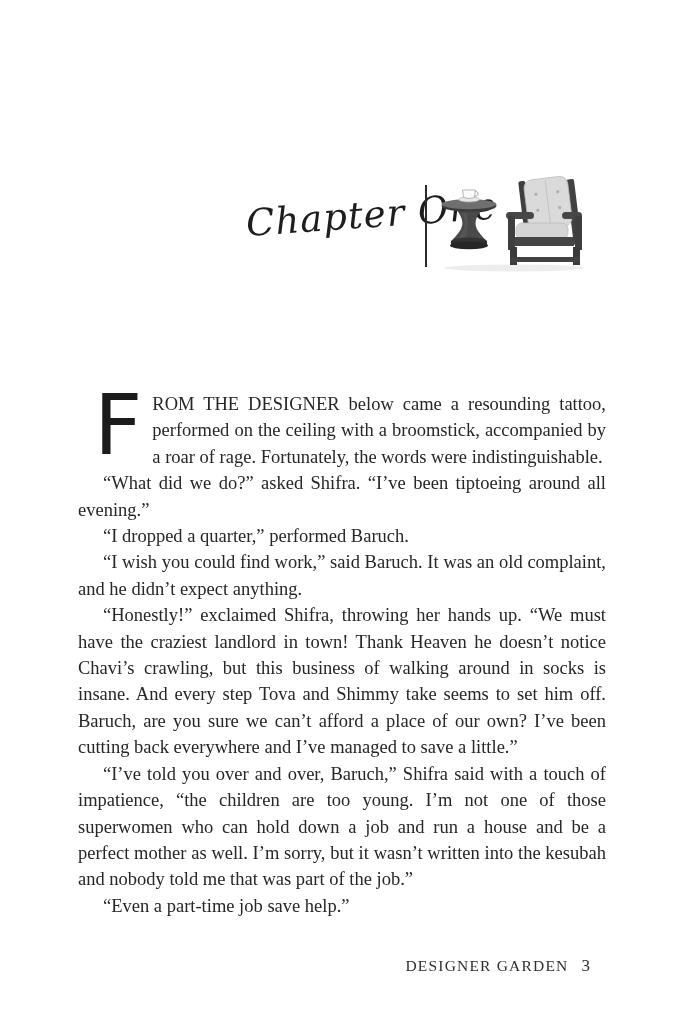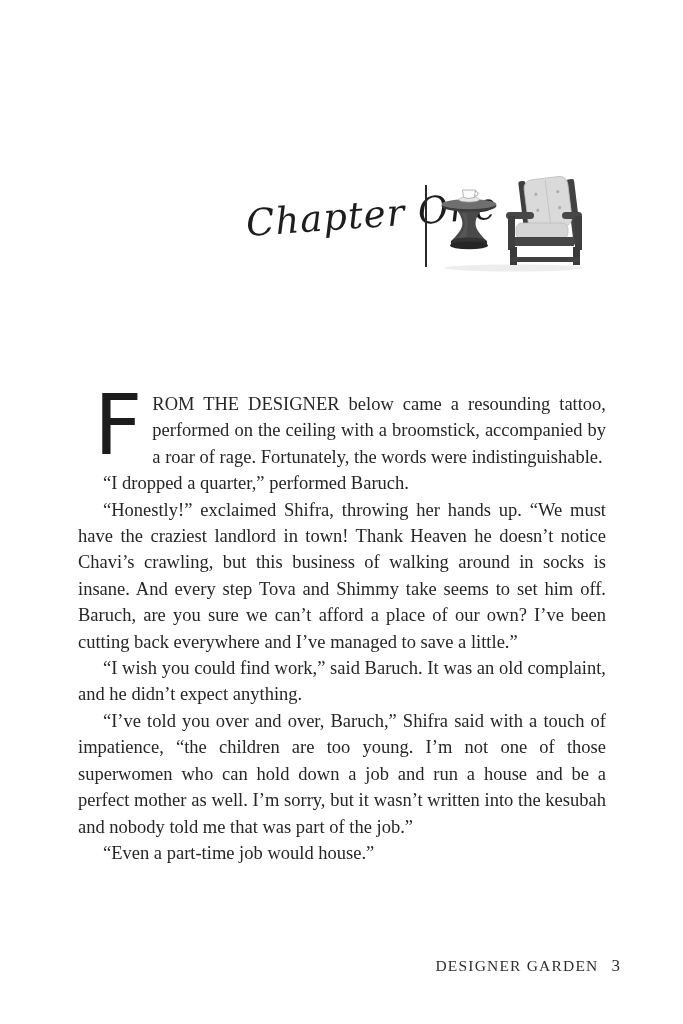"“What did we do?” asked" p { html: none -> <p>“What did we do?” asked Shifra. “I’ve been tiptoeing around all evening.”</p> }
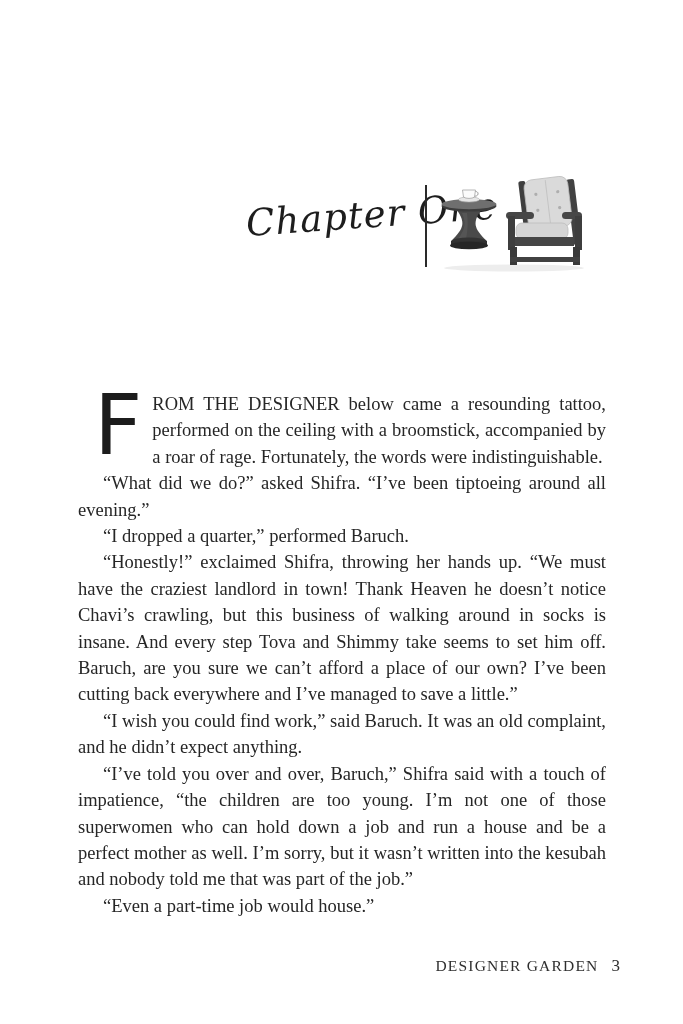"“Honestly!” exclaimed Shifra, throwing" p { order: before "“I wish you could find" -> after "“I wish you could find" }
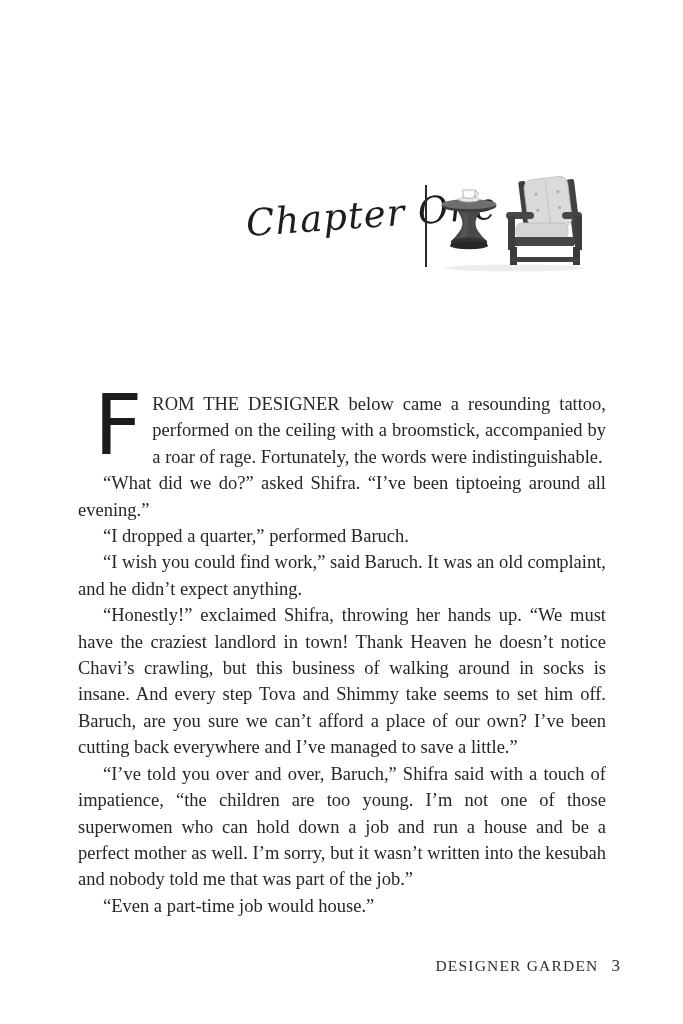"“Even a part-time job would" p { text: would house -> save help }
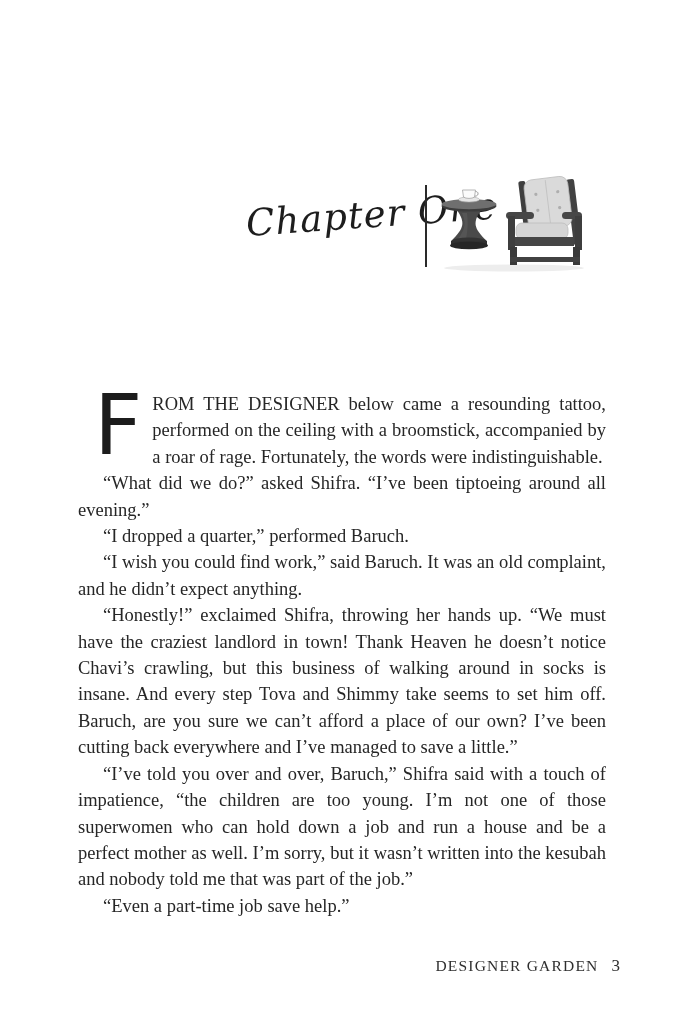"DESIGNER GARDEN 3" .page-footer { right: 63px -> 93px }
